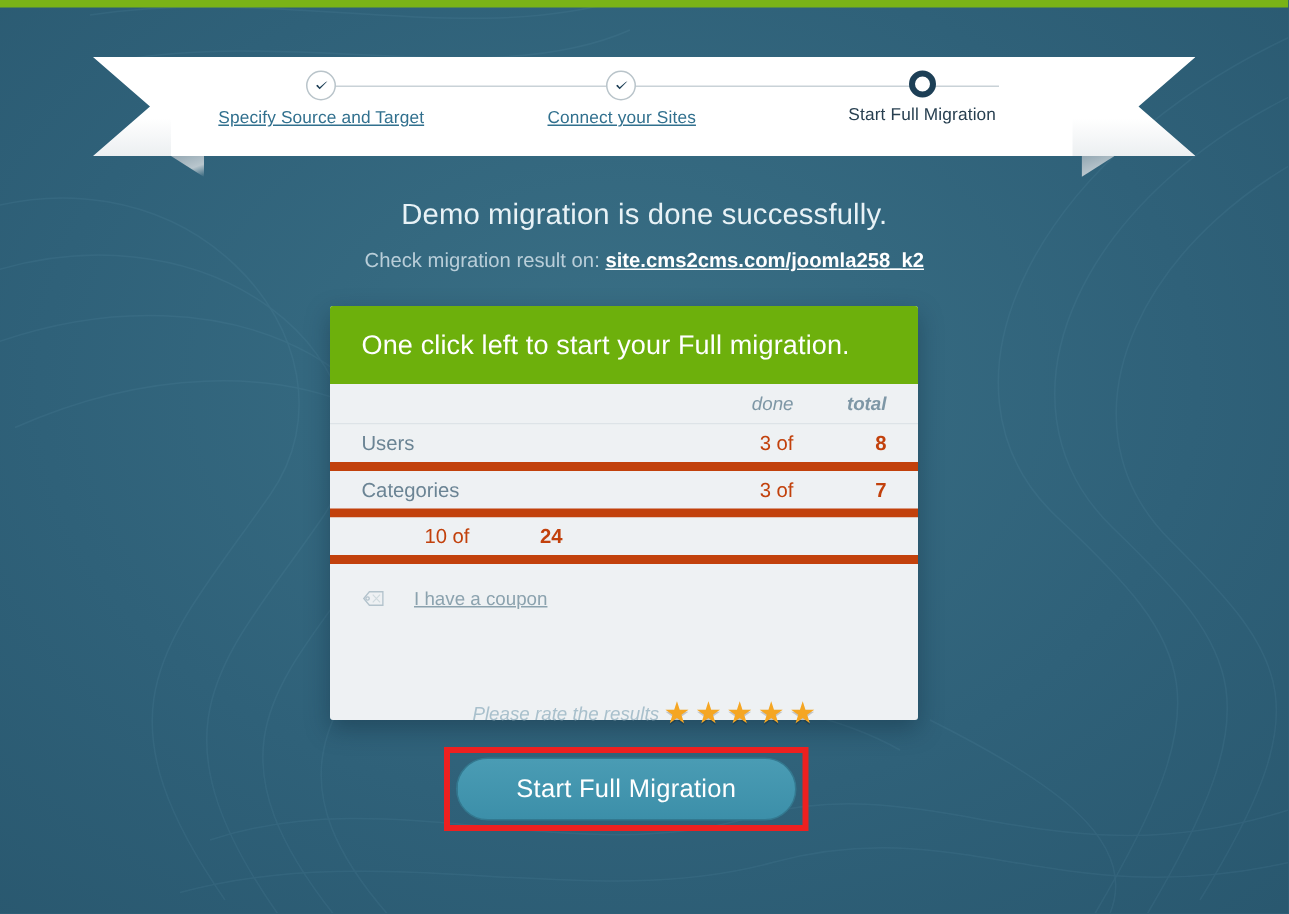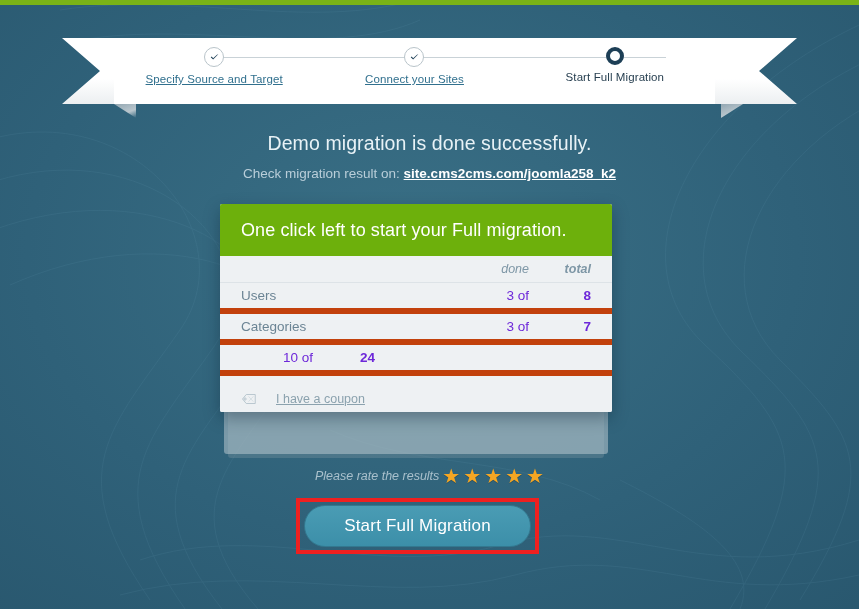"One click left to start" #card { height: 208px -> 276px }
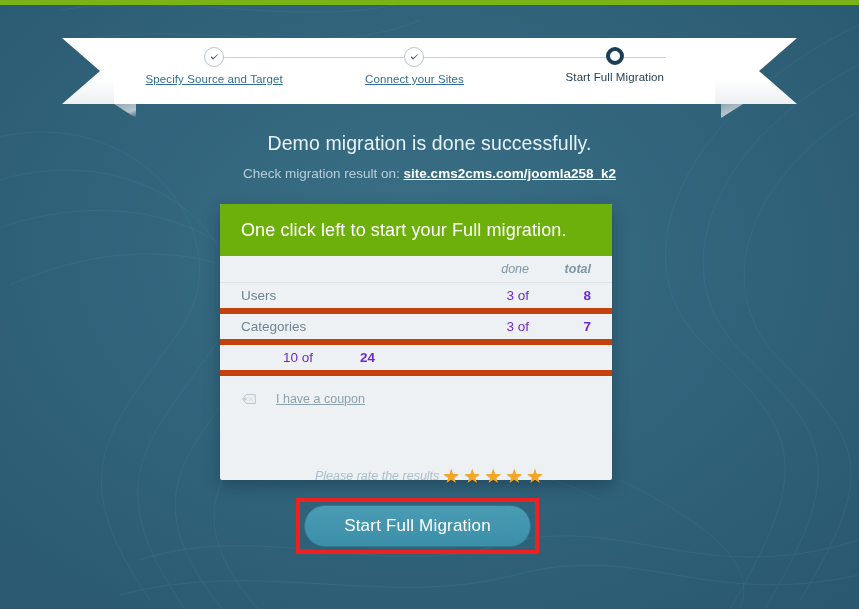"3 of" .row .c-done, .row .c-total { color: #6d28d9 -> #c2410c }
